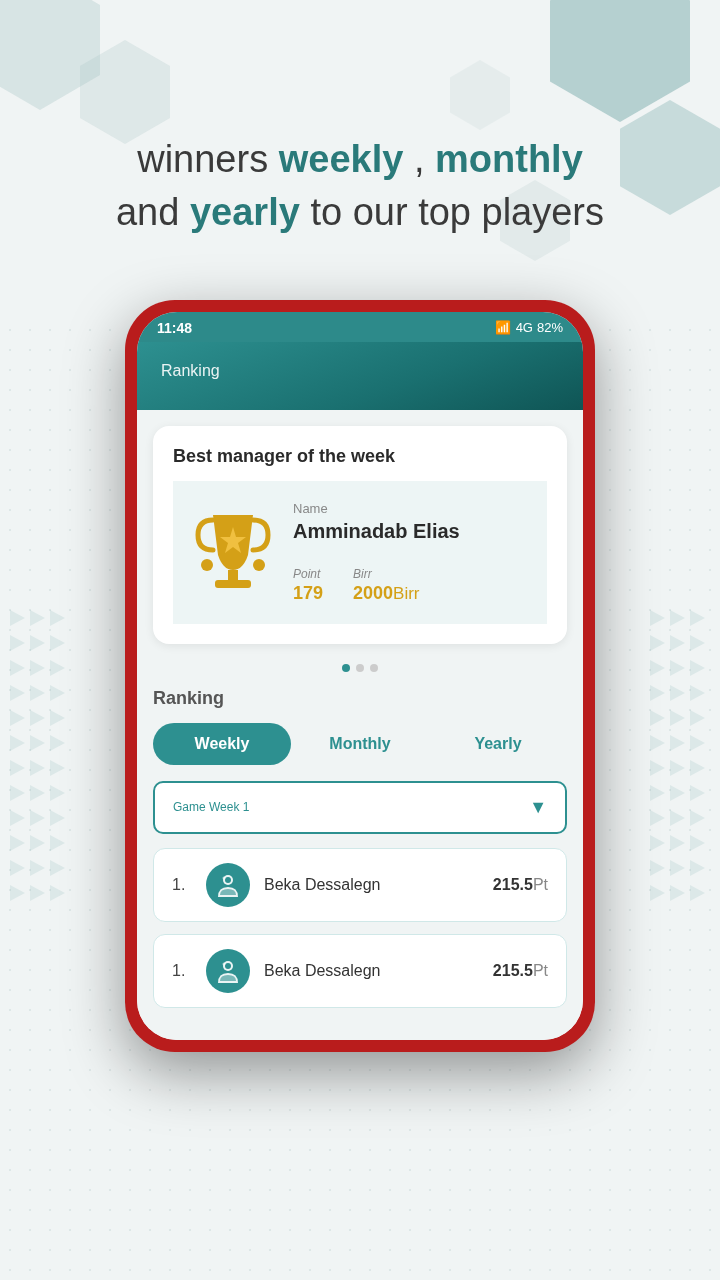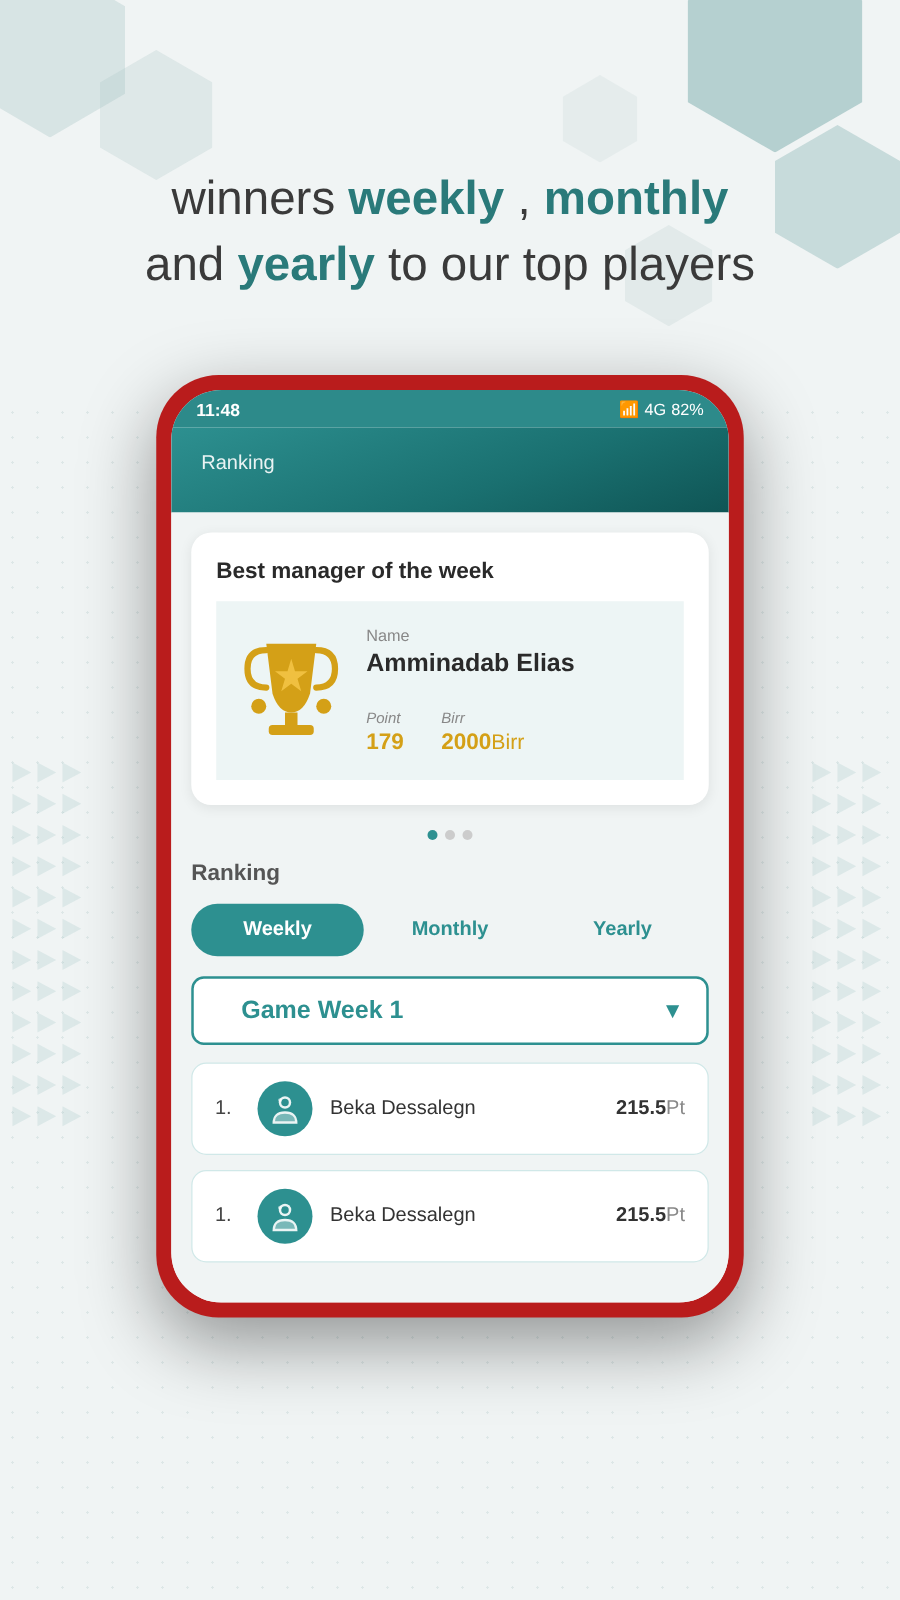"Game Week 1" .dropdown-text { font-size: 20px -> 12px; font-weight: 700 -> 400; margin-left: 20px -> none }
